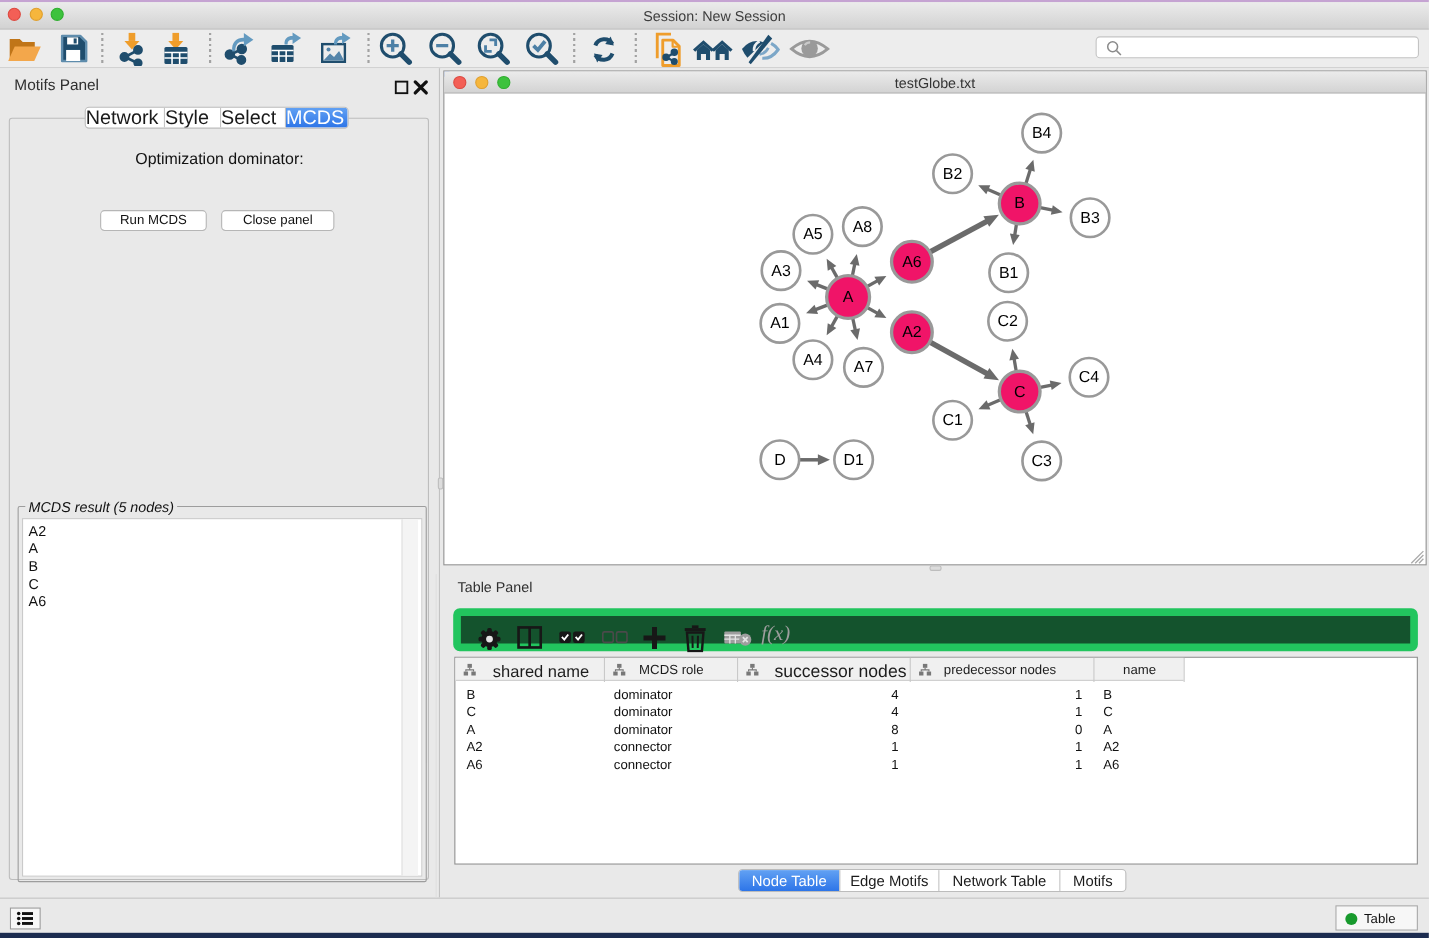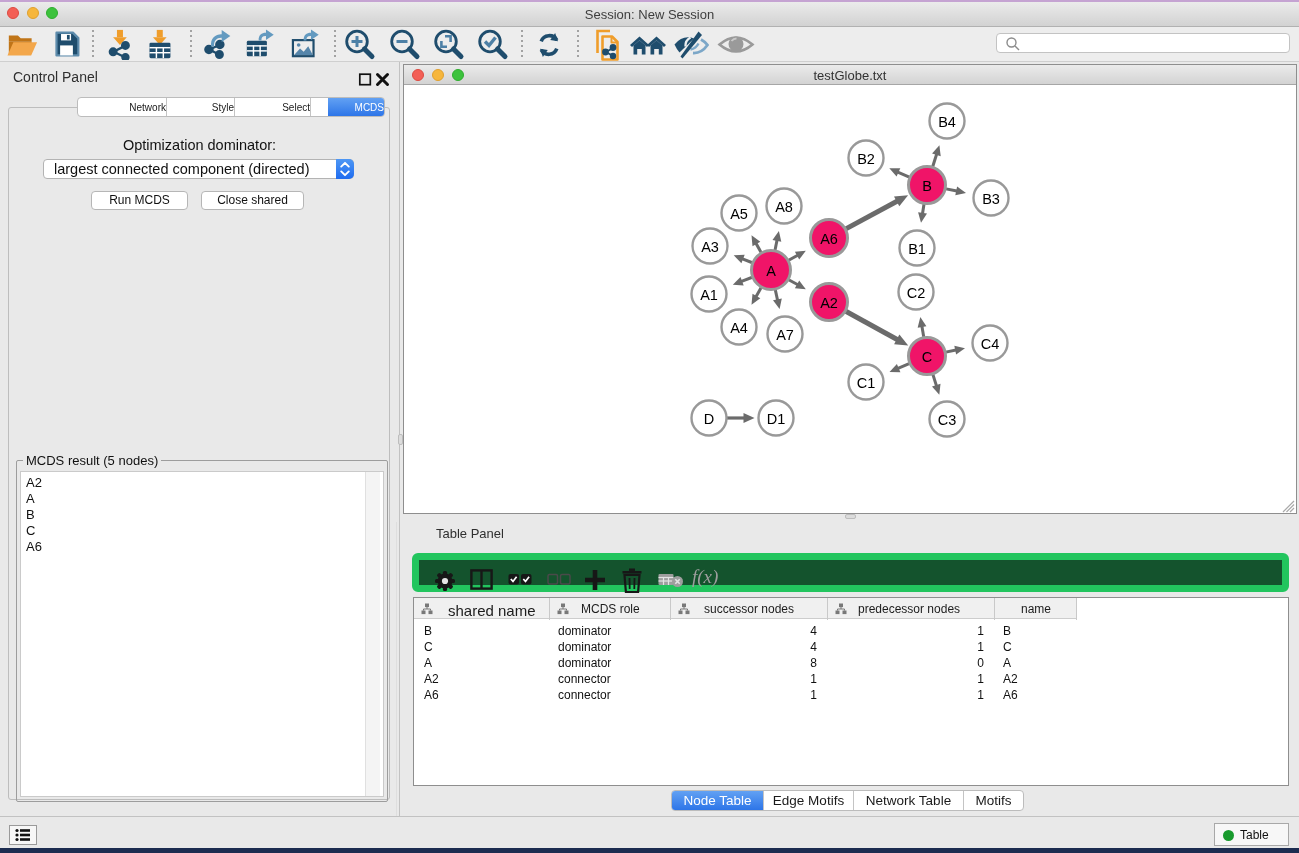"Control Panel" div.abs { text: Control -> Motifs }
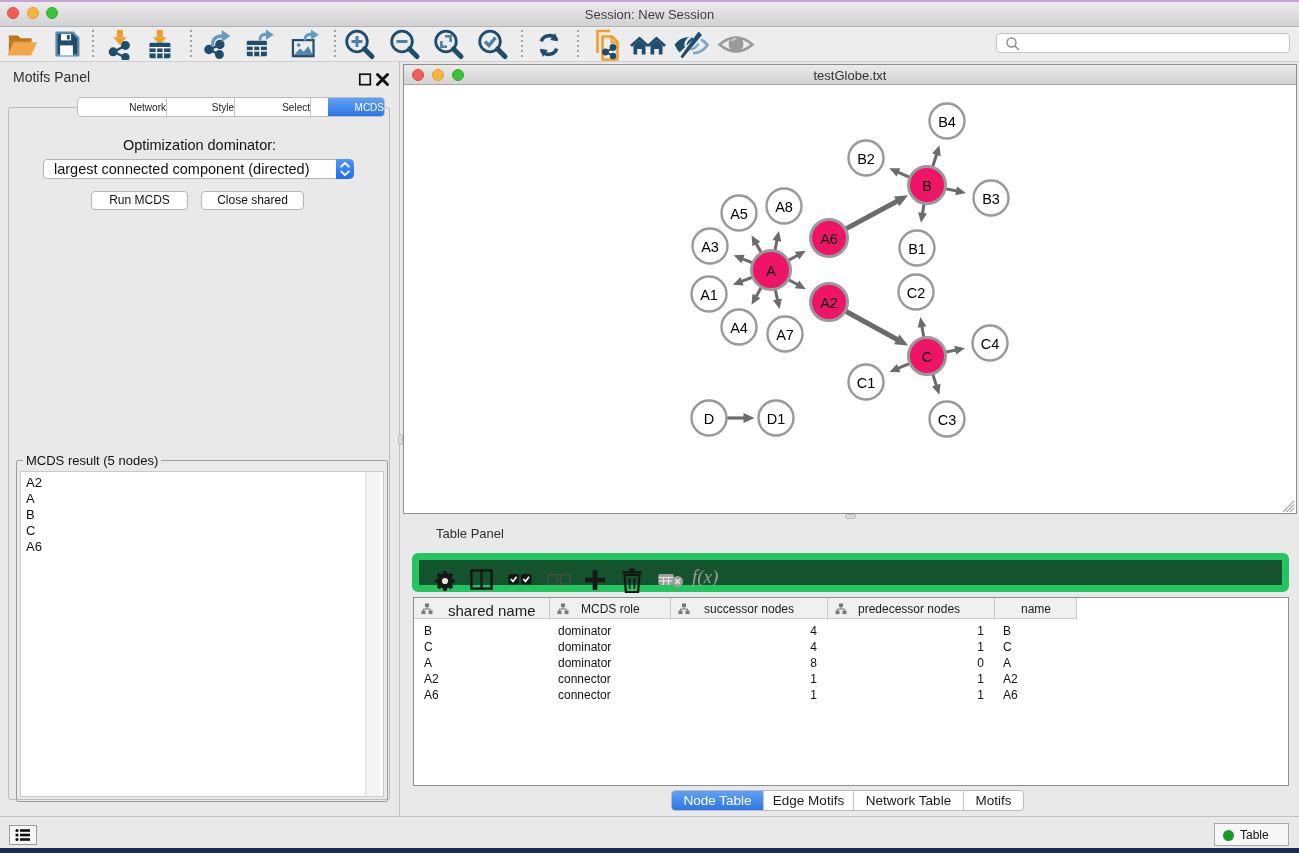"Network" #tabs div { font-size: 10px -> 18px; margin-left: 17px -> none; text-align: right -> left }
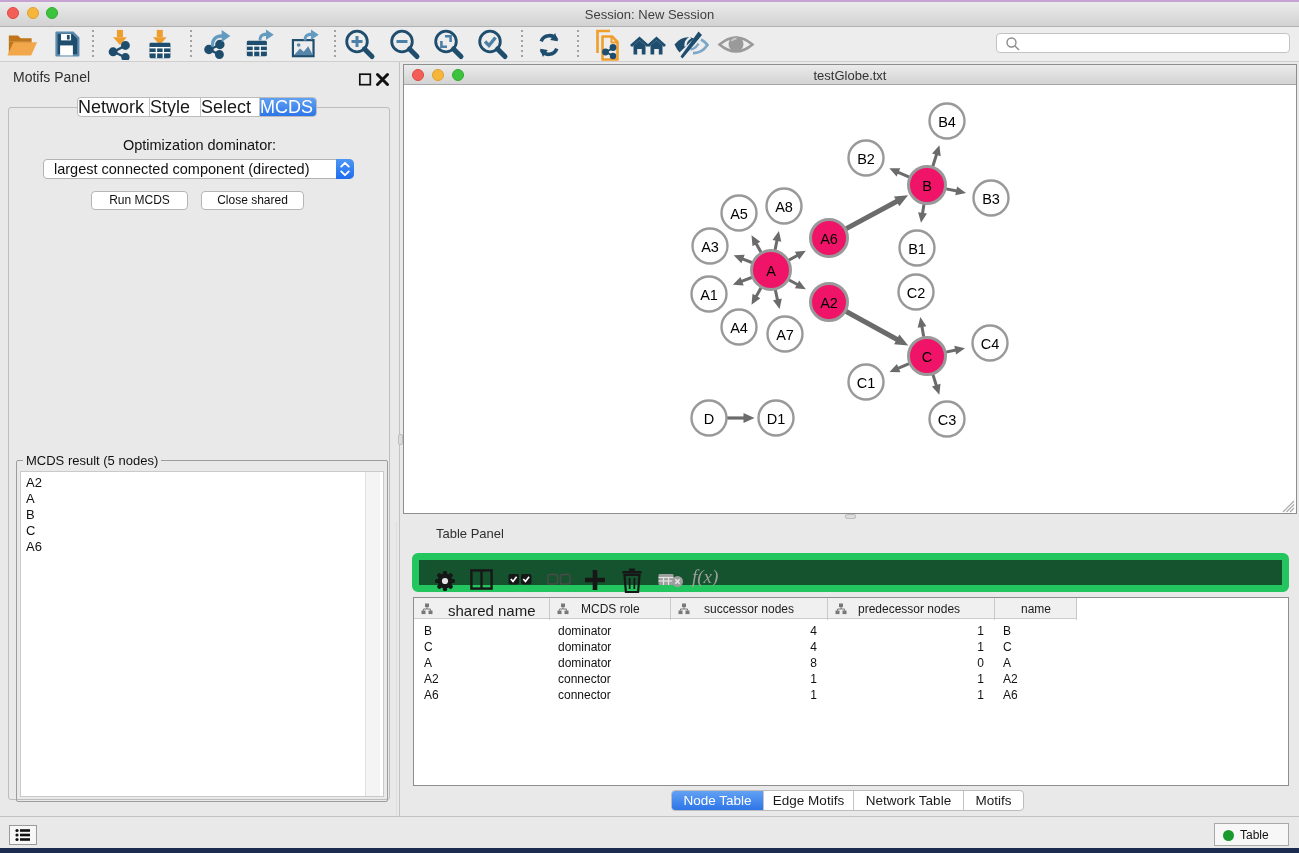"largest connected component (directed)" div { html: <div>largest connected component (directed) <div> <svg> <path></path> <path></path> </svg> </div> </div> -> none }
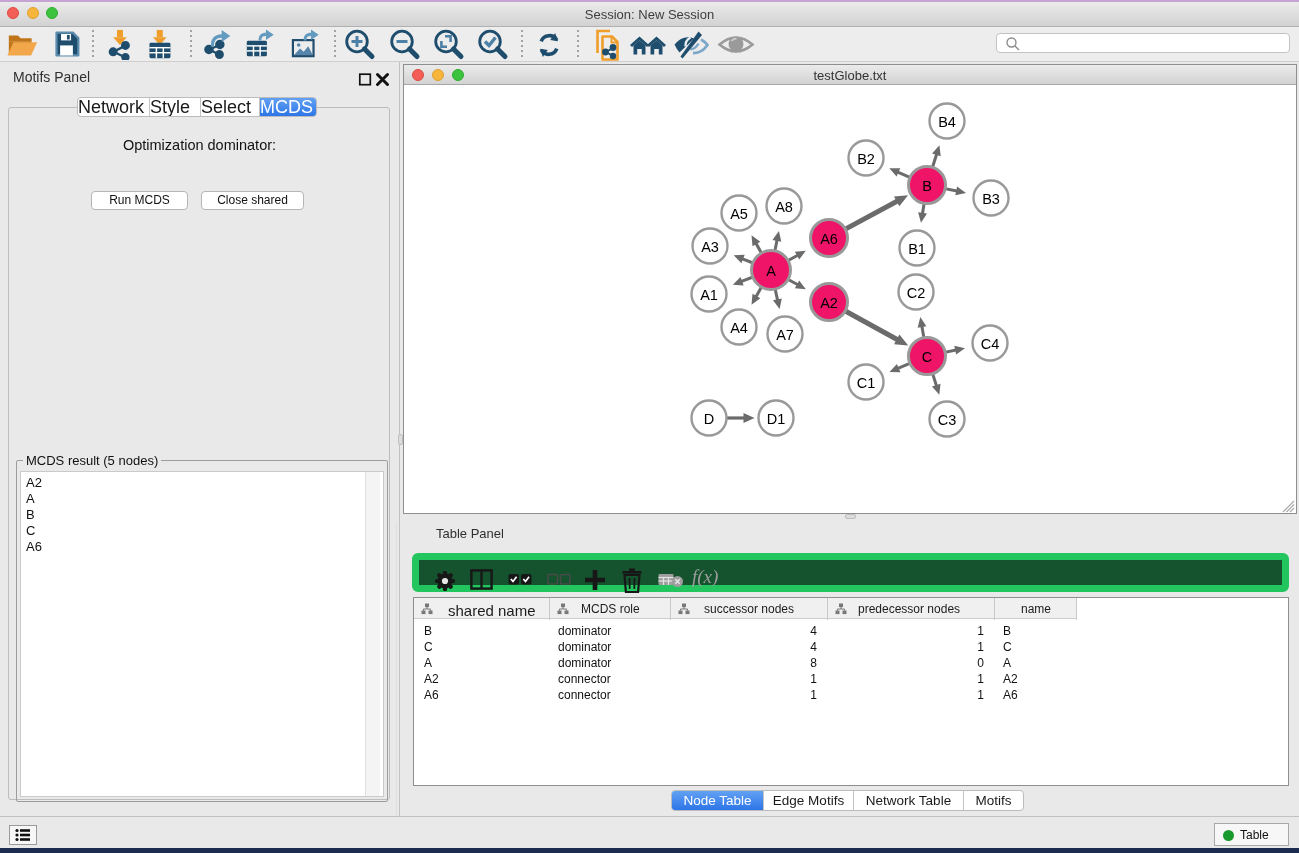"Close shared" div.btn { text: shared -> panel }
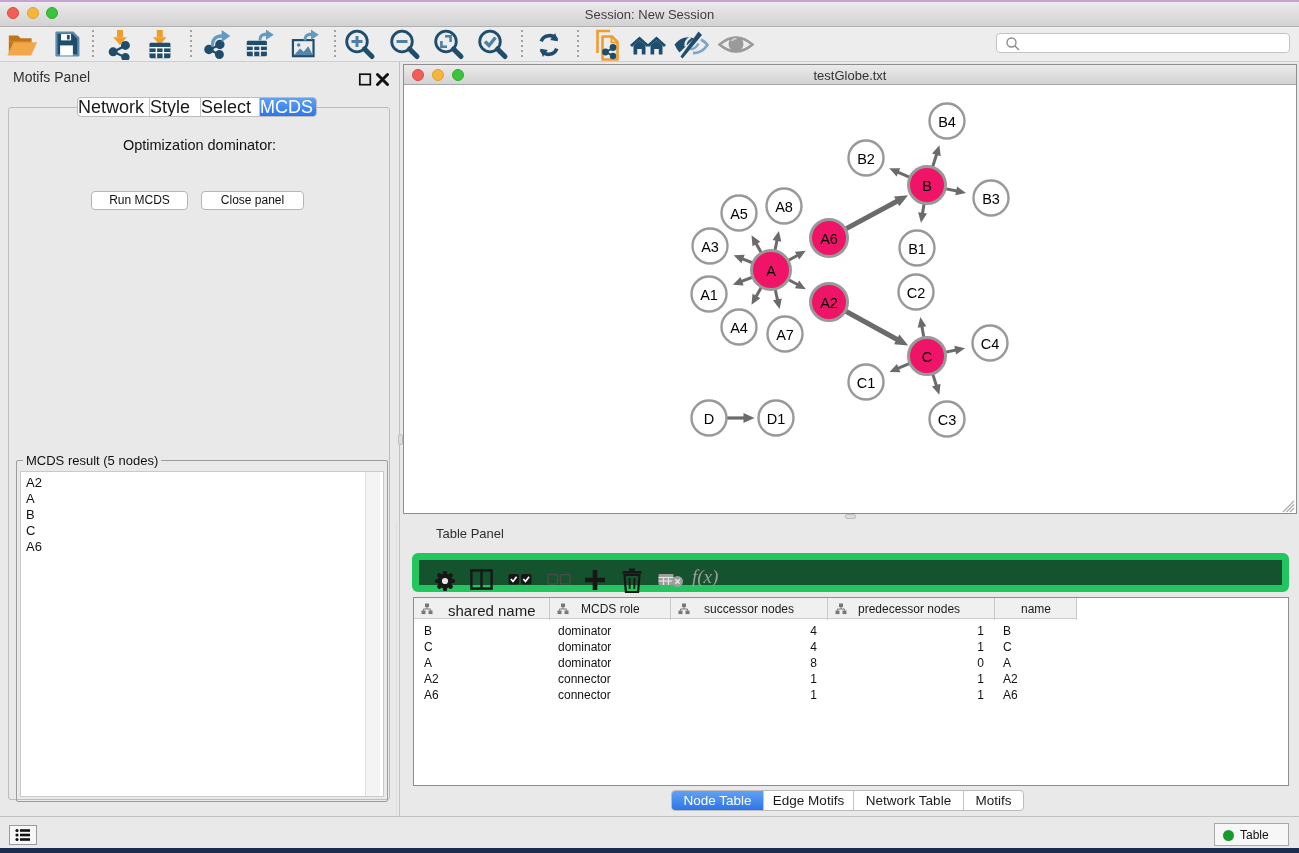"MCDS result (5 nodes)" #grpLabel { font-style: none -> italic }
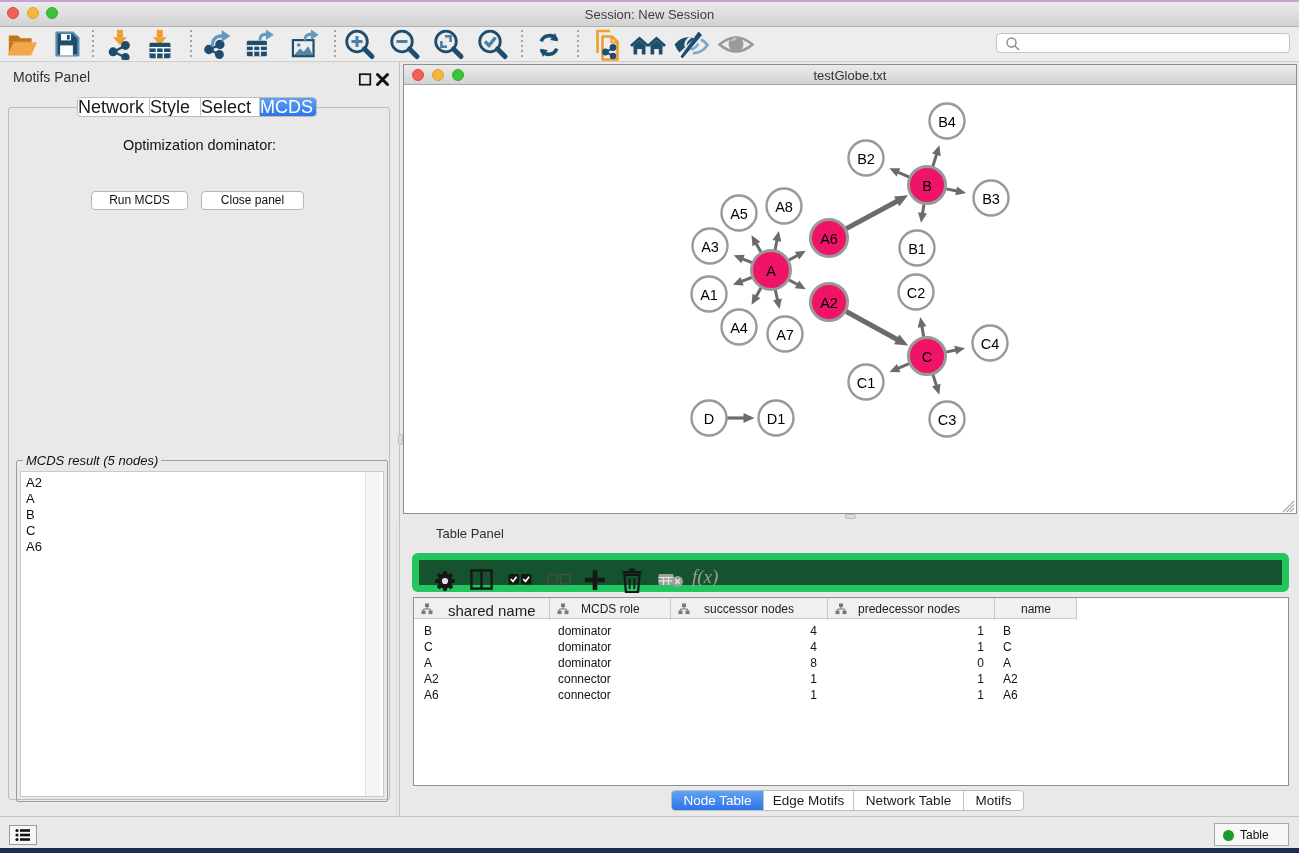"Table Panel" #tpTitle { margin-left: 20px -> none }
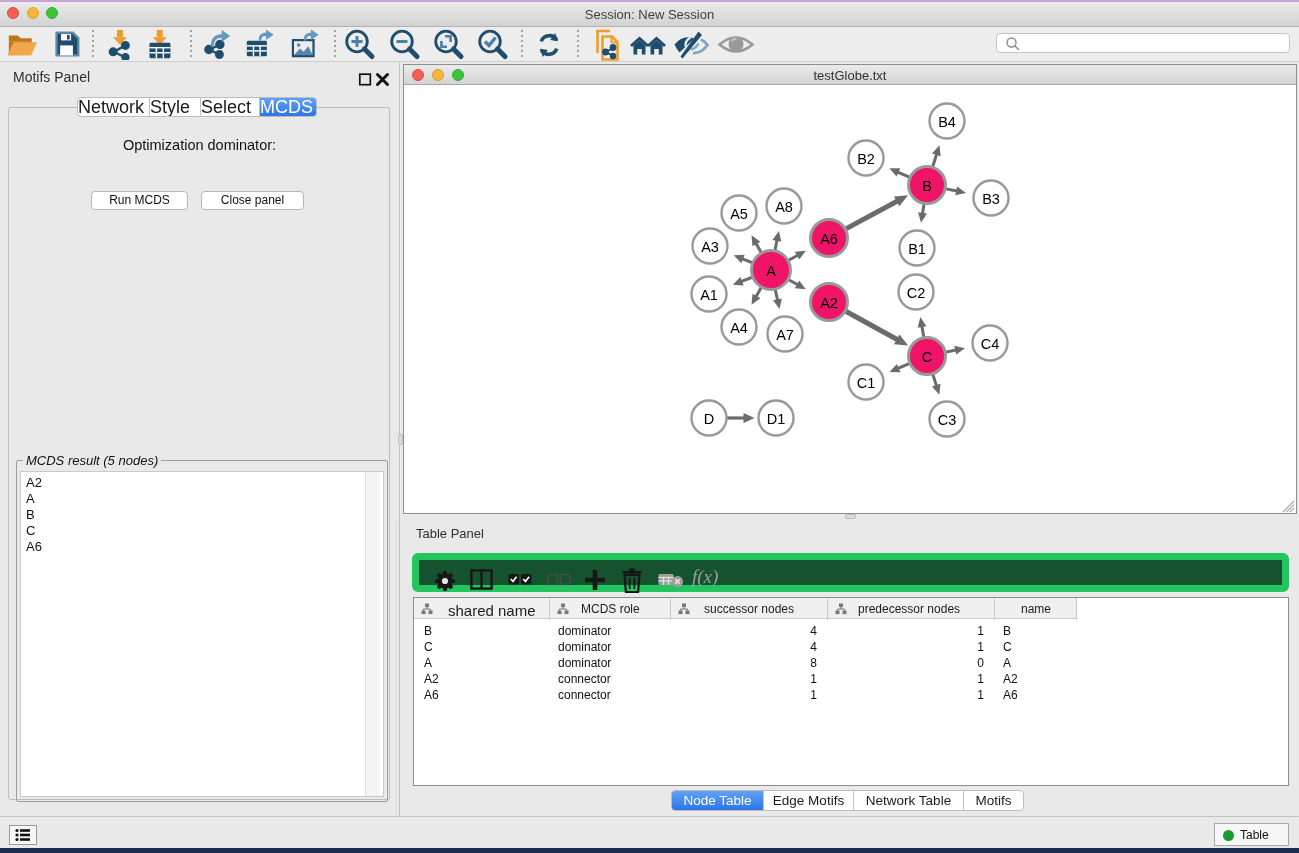"successor nodes" div { font-size: 12px -> 16px }
